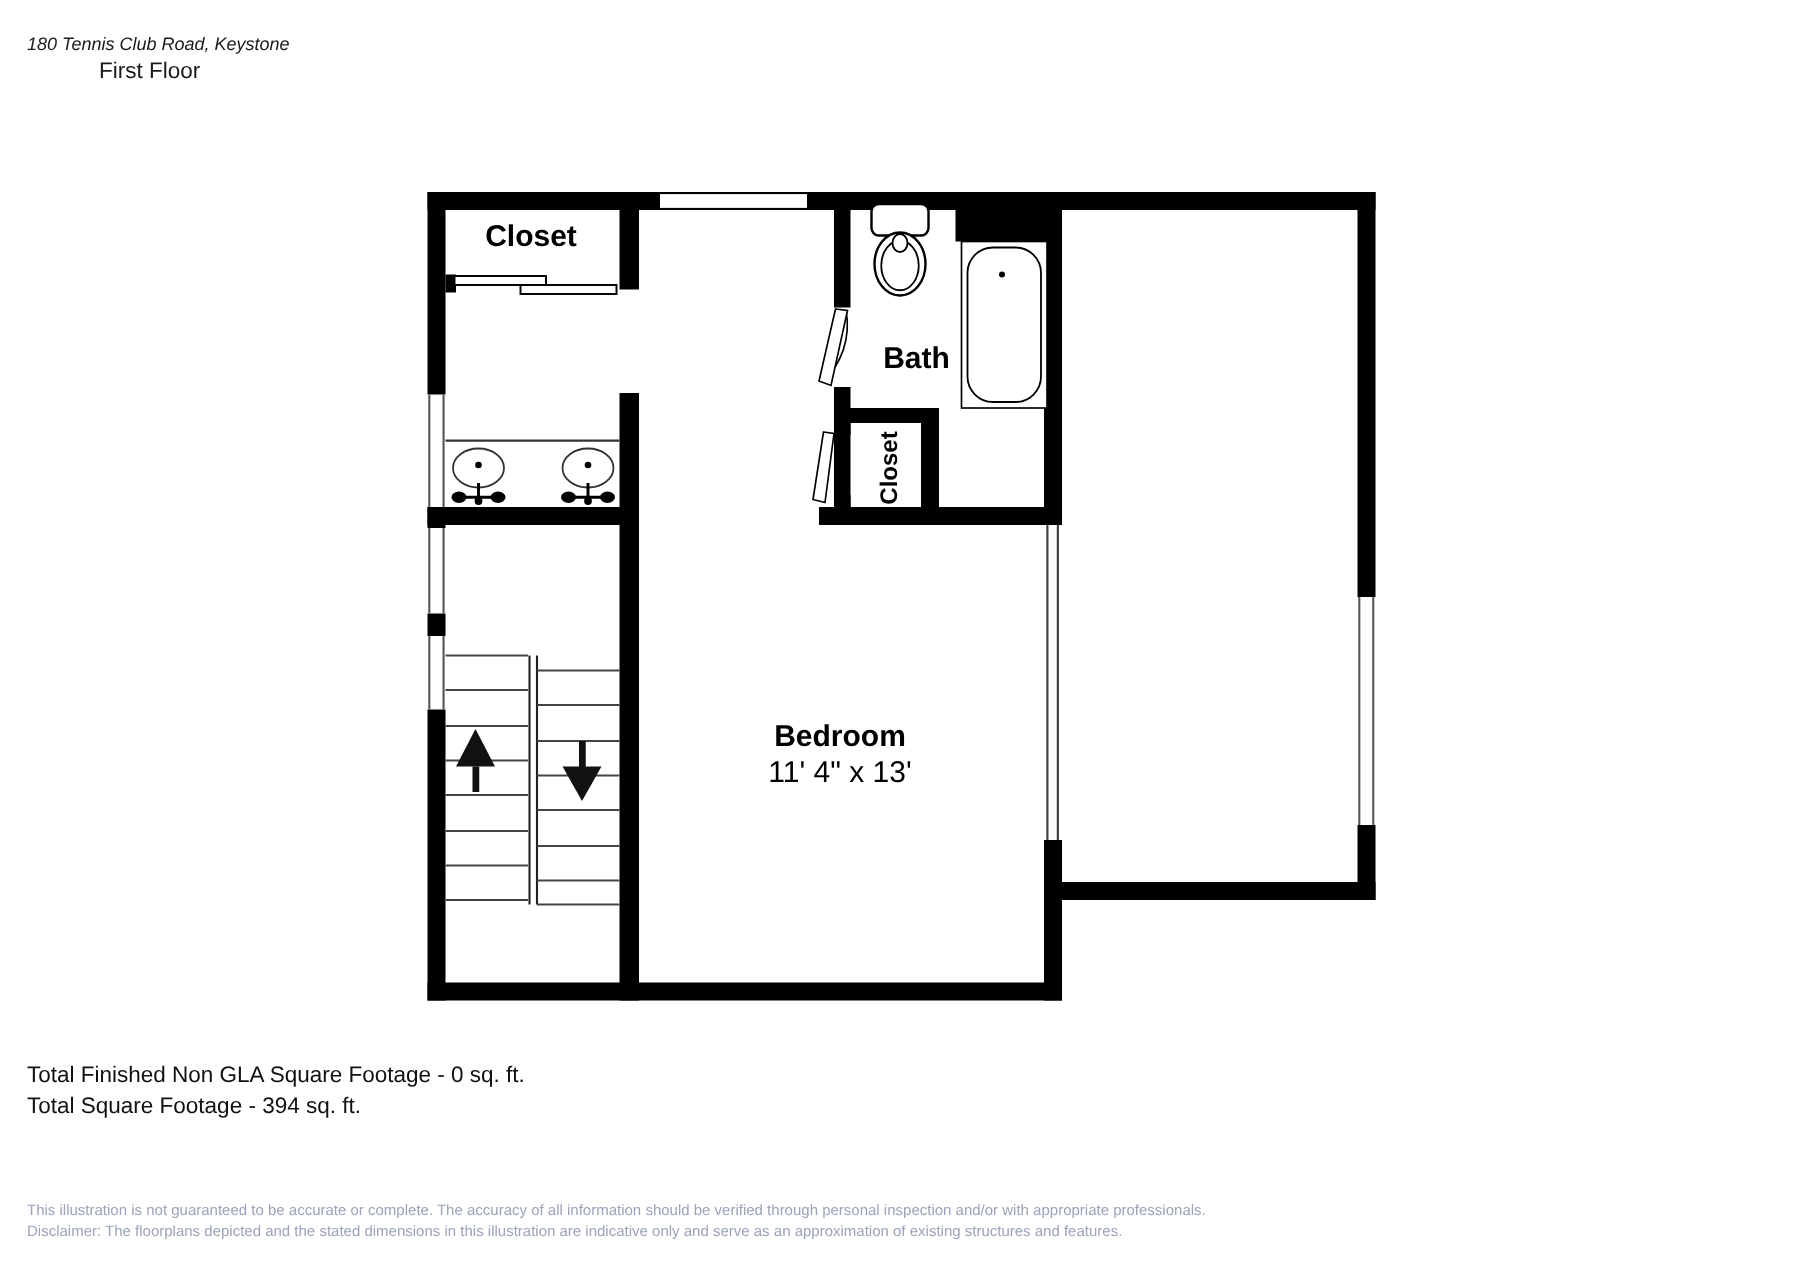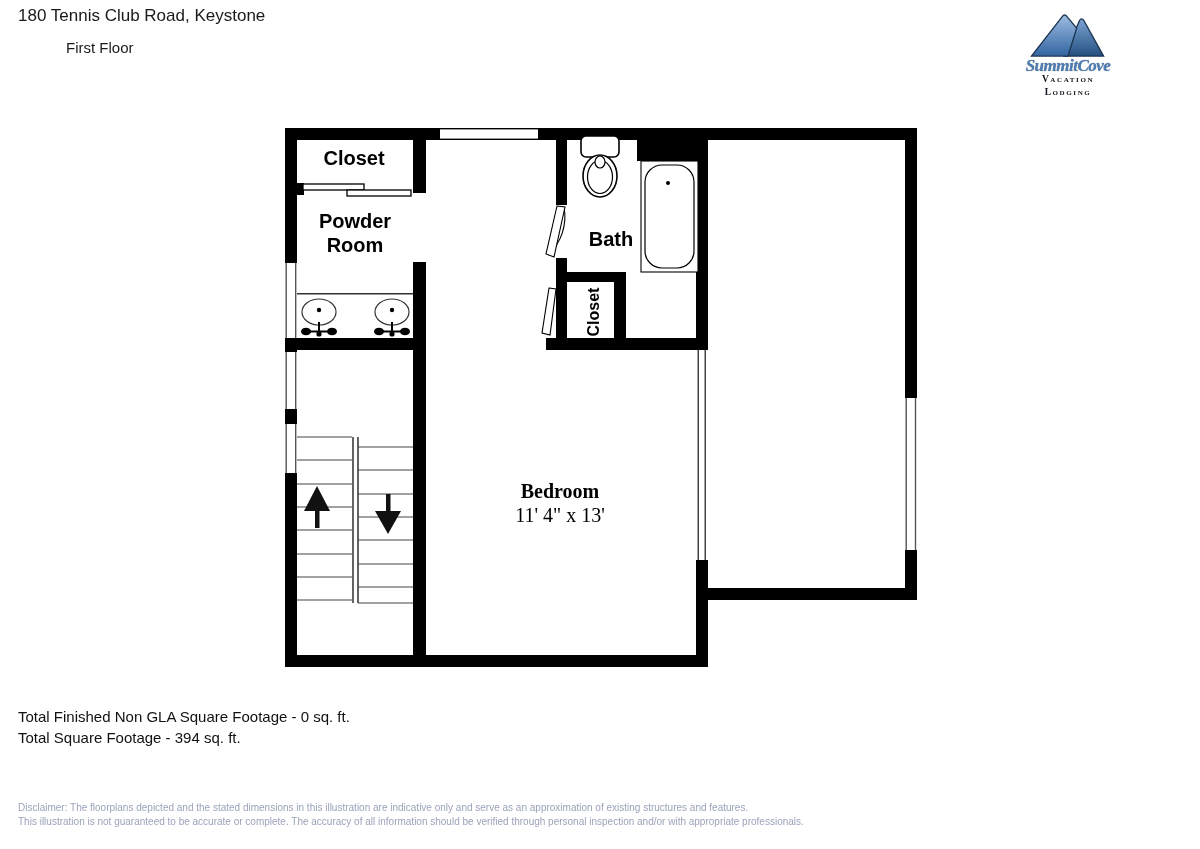"180 Tennis Club Road, Keystone" .addr { font-size: 17px -> 12px; font-style: none -> italic; top: 6px -> 22px }
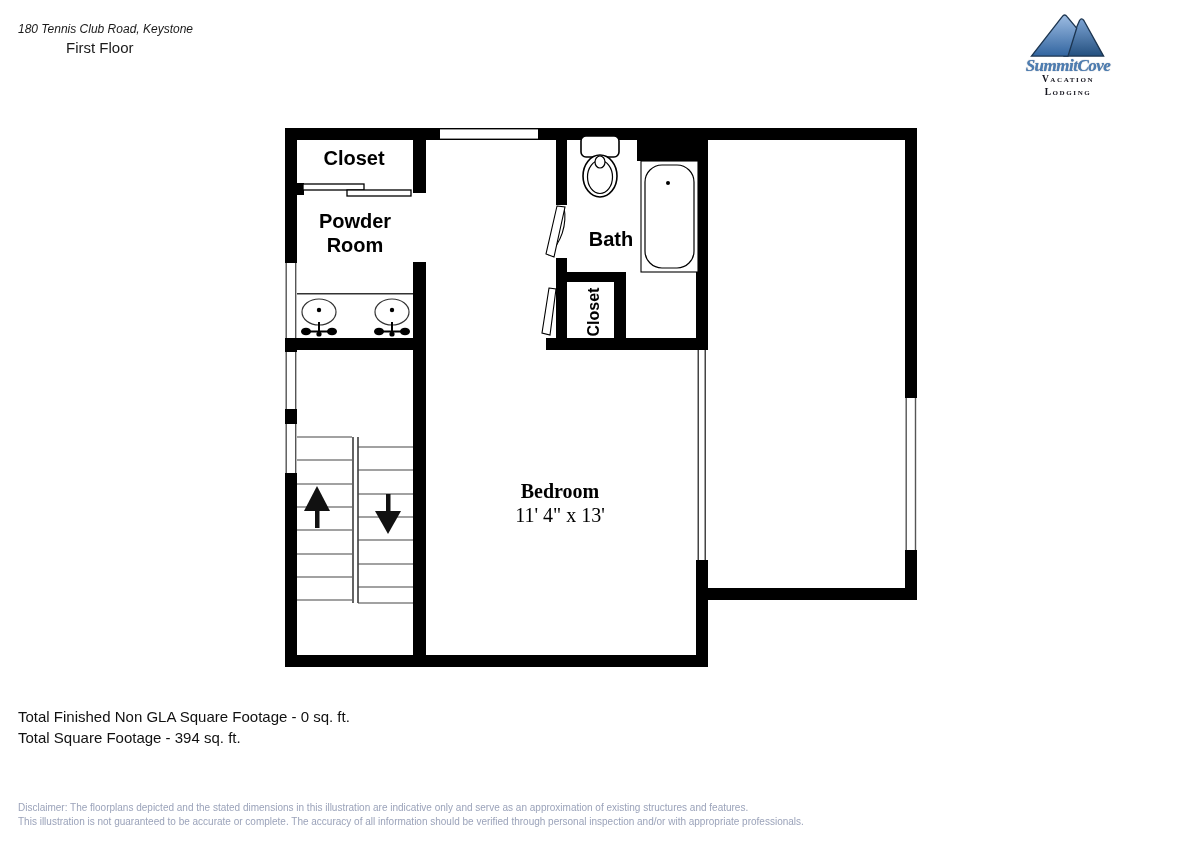"SummitCove" div.abs { html: <div> <svg> <defs> <linearGradient> <stop></stop> <stop></stop> </linearGradient> <linearGradient> <stop></stop> <stop></stop> </linearGradient> </defs> <path></path> <path></path> </svg> <div>SummitCove</div> <div>Vacation Lodging</div> </div> -> none }
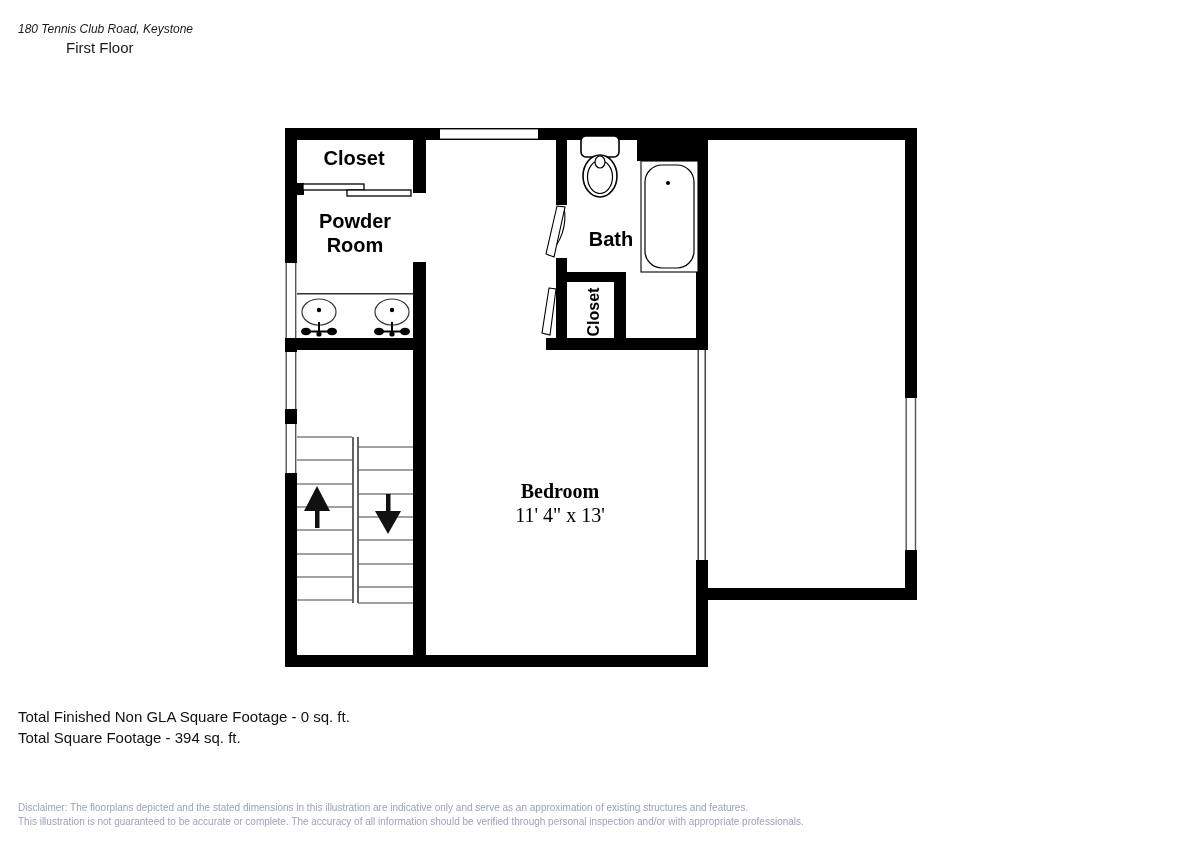"Powder" div.abs { html: <div> <div>Powder</div> <div>Room</div> </div> -> none }
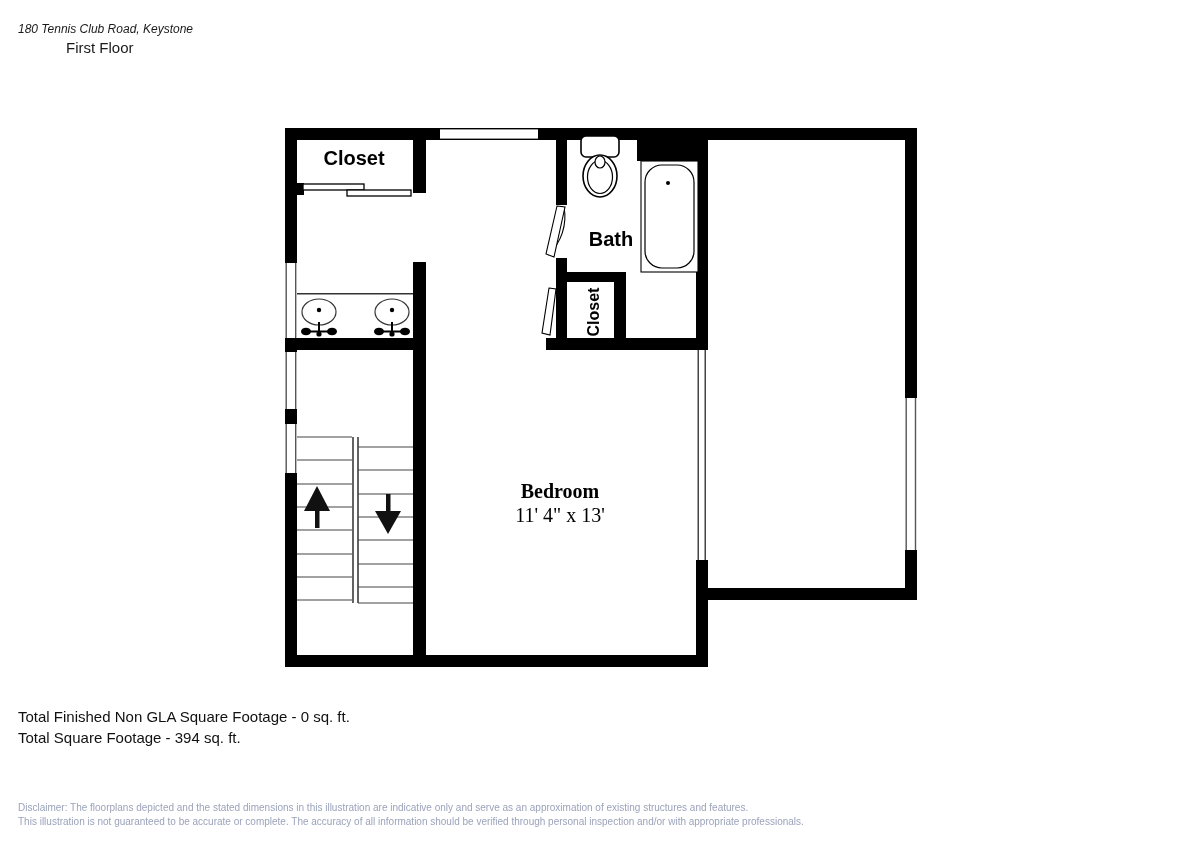"Bedroom" .lbl-bedroom { font-family: Liberation Serif, serif -> none }
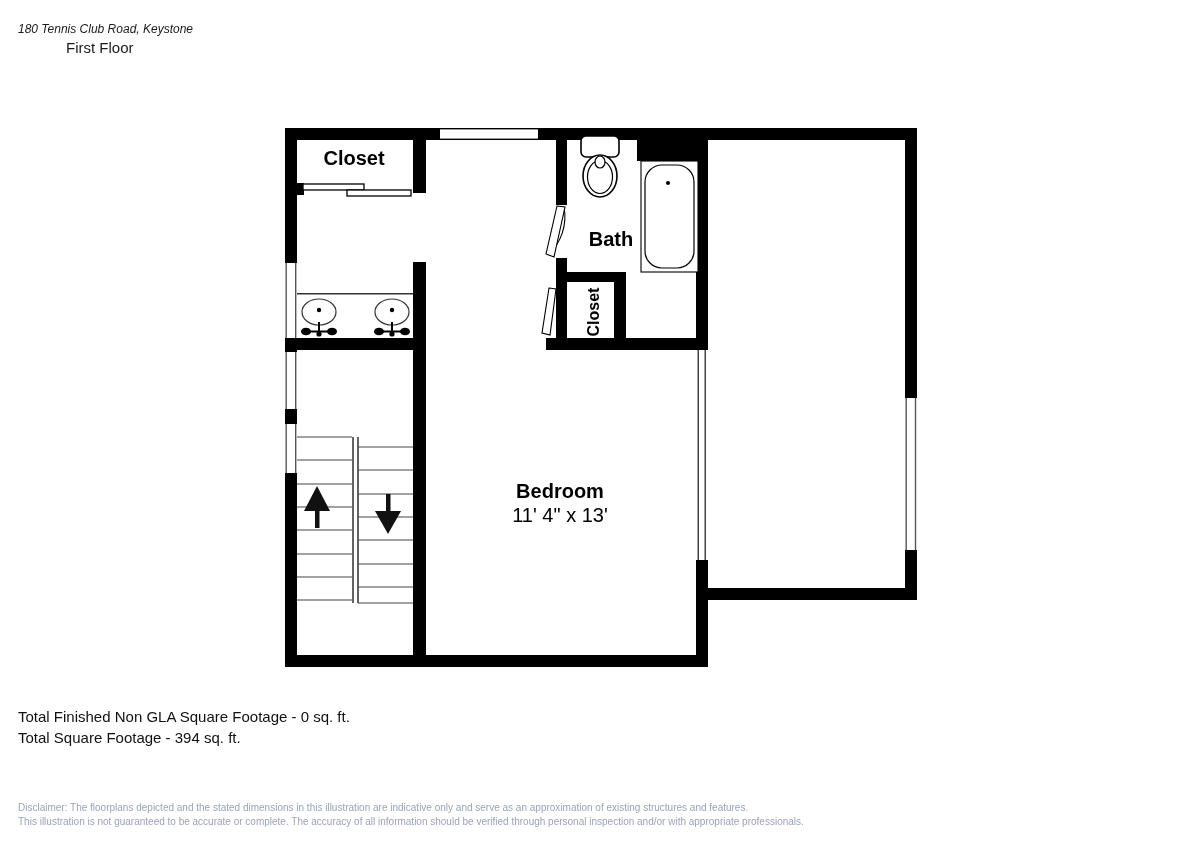"Disclaimer: The floorplans depicted and" div { order: before "This illustration is not guaranteed" -> after "This illustration is not guaranteed" }
